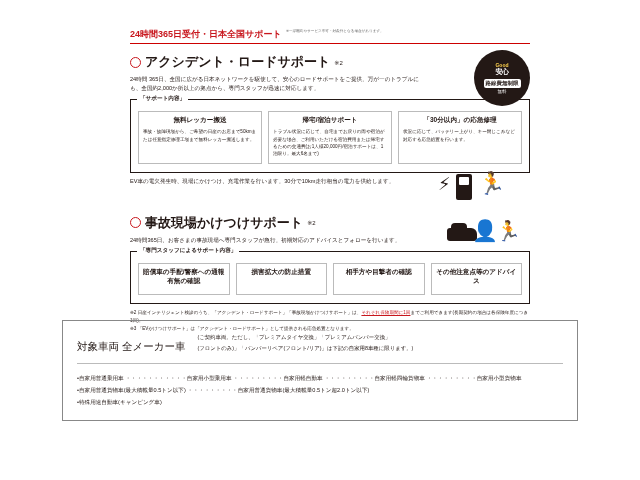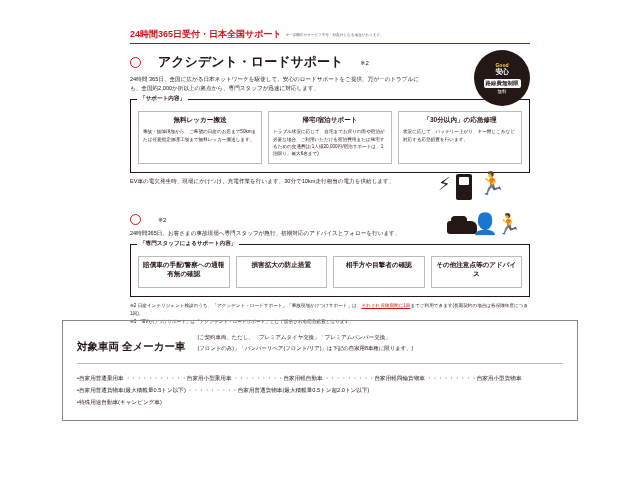"24時間365日受付・日本全国サポート" .hdr-bar { align-items: center -> flex-start }
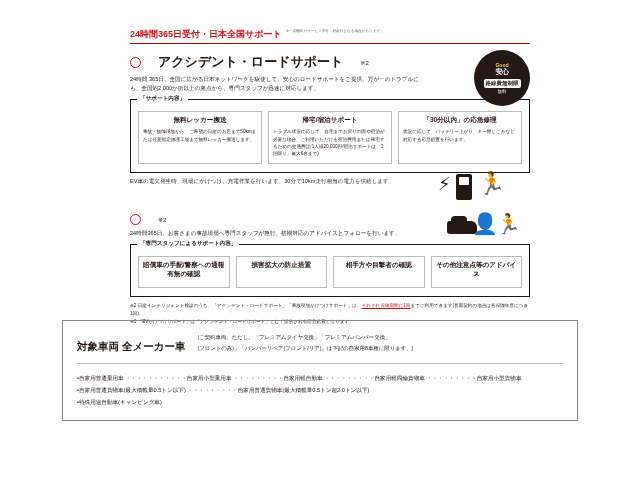"アクシデント・ロードサポート" h2.ttl { gap: 17px -> 4px }
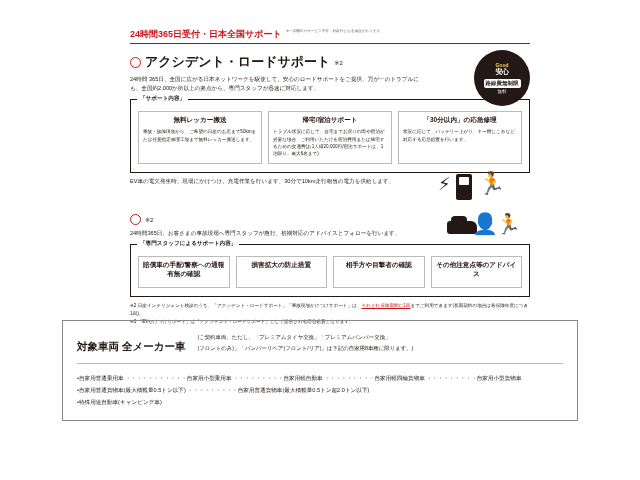"事故現場かけつけサポート" span { html: none -> <span>事故現場かけつけサポート</span> }
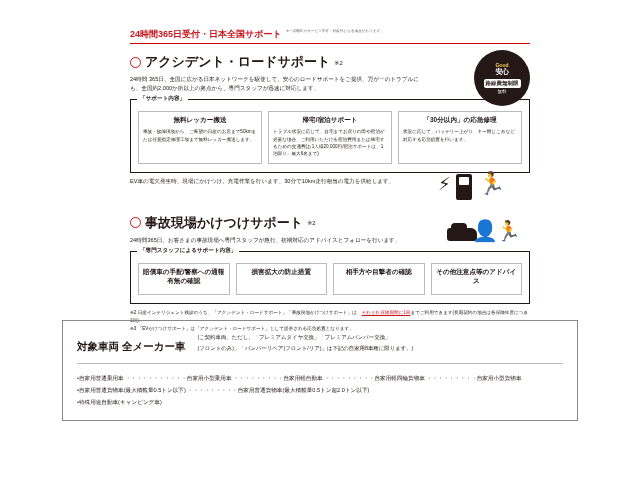"対象車両 全メーカー車" .bottom .btitle { font-weight: bold -> normal }
